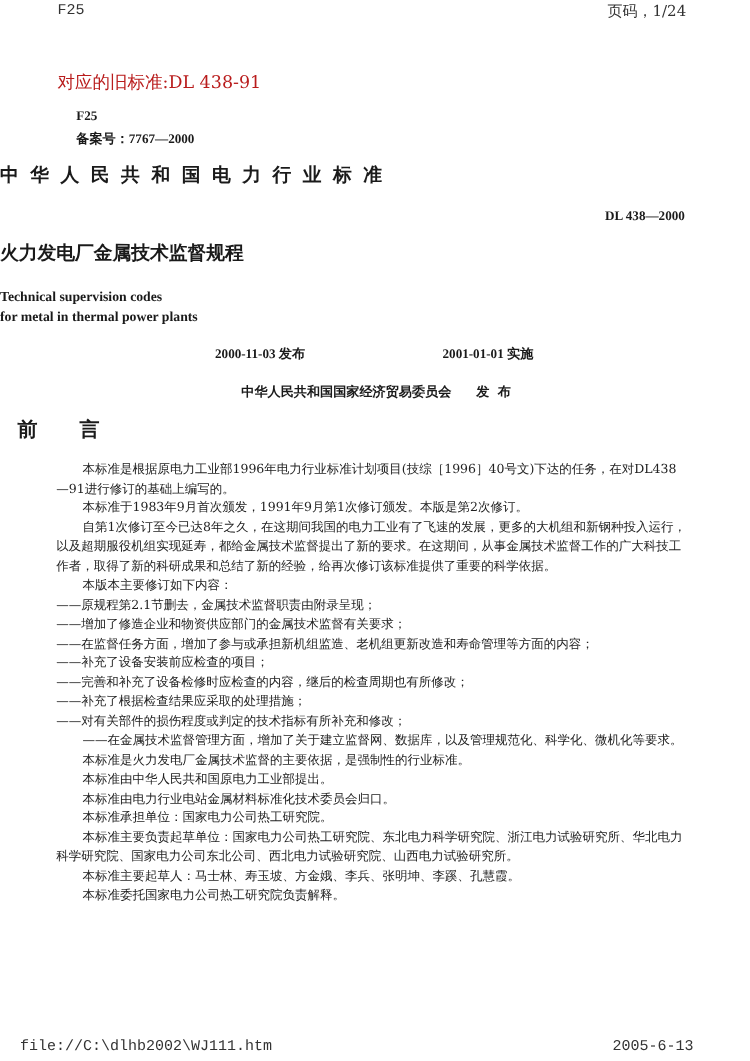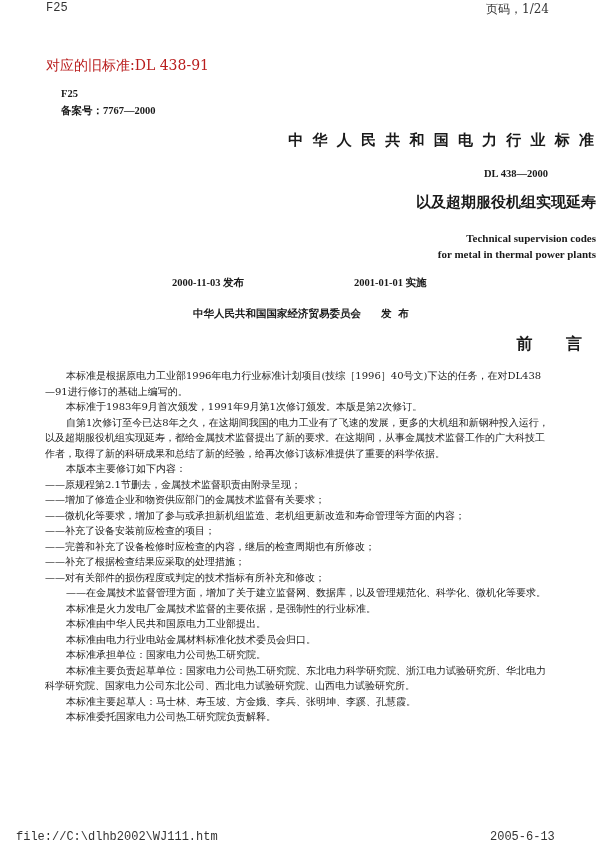"中 华 人 民 共" .center { text-align: right -> left }
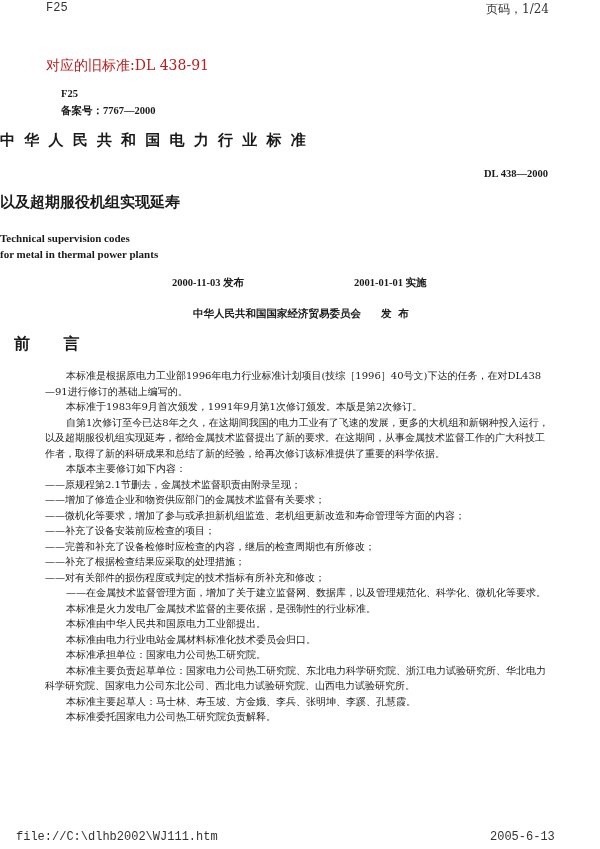"以及超期服役机组实现延寿" div.abs { text: 以及超期服役机组实现延寿 -> 火力发电厂金属技术监督规程 }
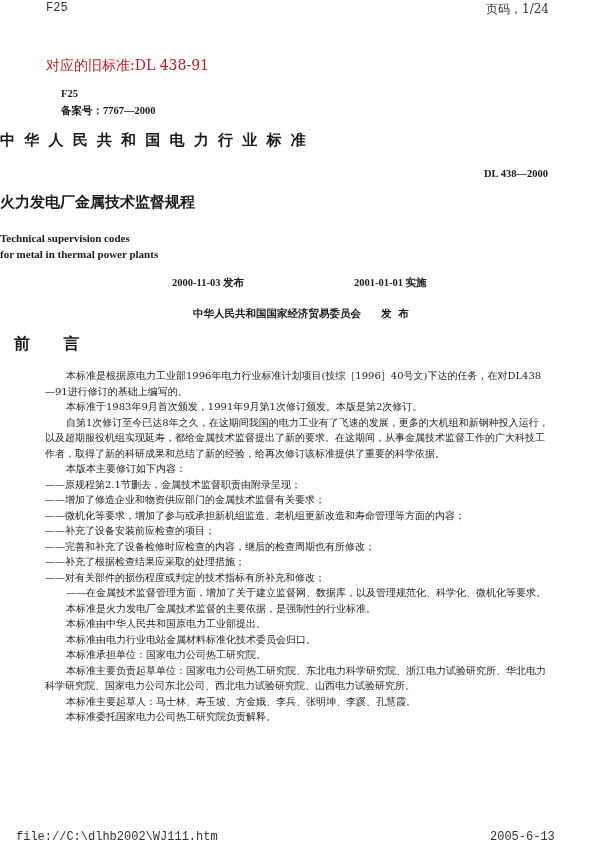"——微机化等要求，增加了参与或承担新机组监造、老机组更新改造和寿命管理等方面的内" p.dash { text: 微机化等要求 -> 在监督任务方面 }
